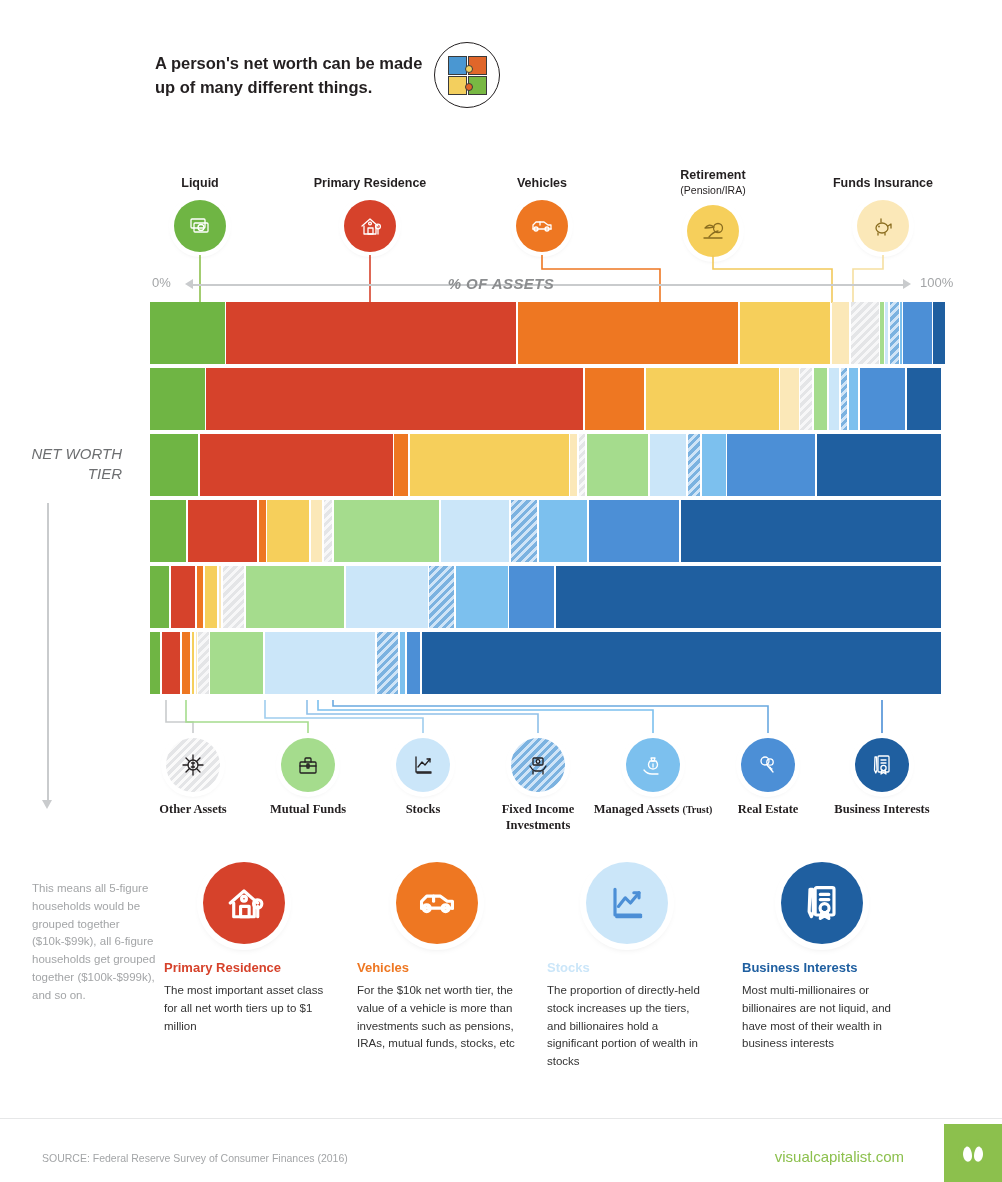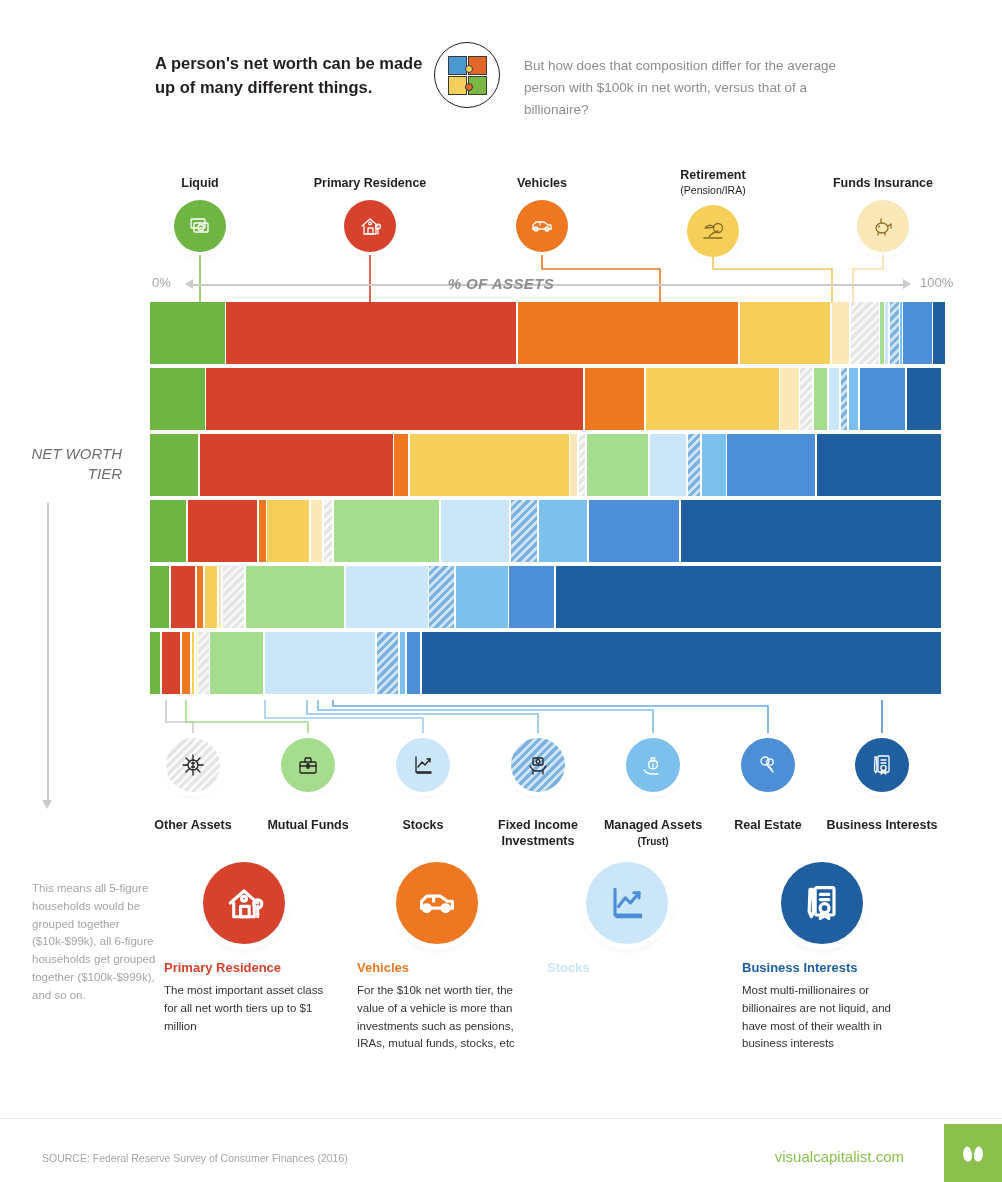"But how does that composition" div { html: <div>But how does that composition differ for the average person with $100k in net worth, versus that of a billionaire?</div> -> none }
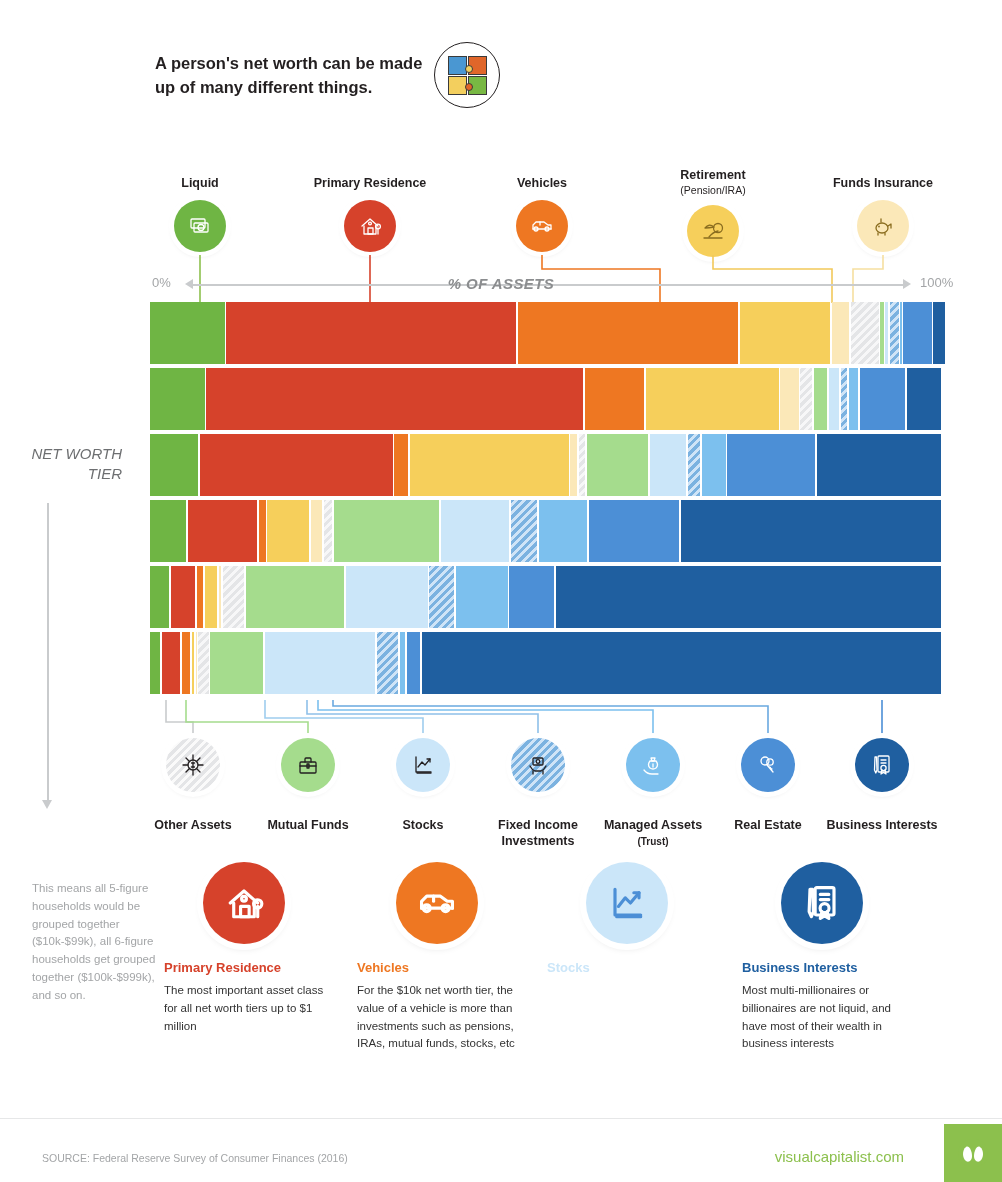"Other Assets" .bot-lbl { font-family: none -> Liberation Serif, serif; margin-top: 25px -> 9px }
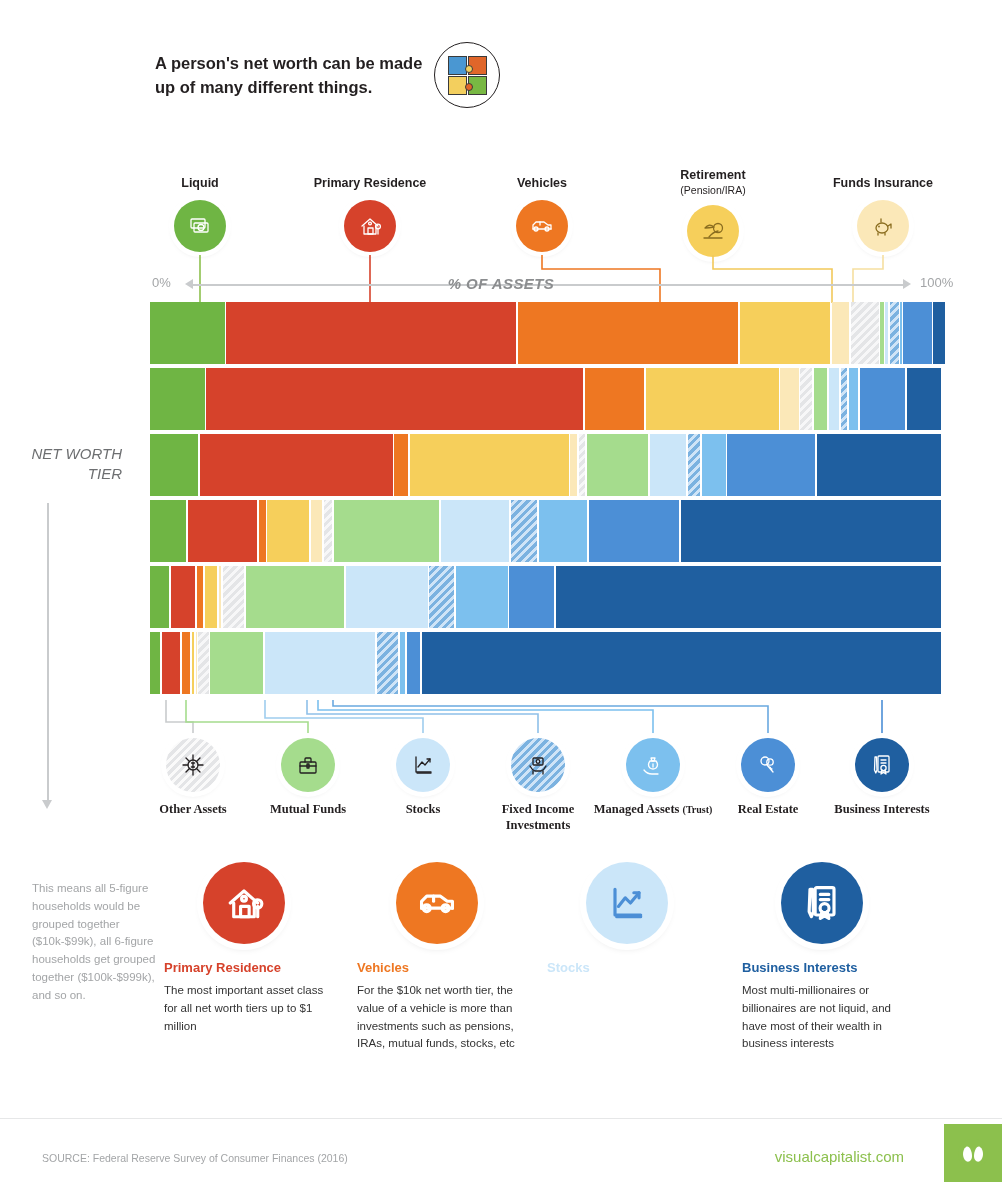"The proportion of directly-held stock" div.cb { html: none -> <div>The proportion of directly-held stock increases up the tiers, and billionaires hold a significant portion of wealth in stocks</div> }
